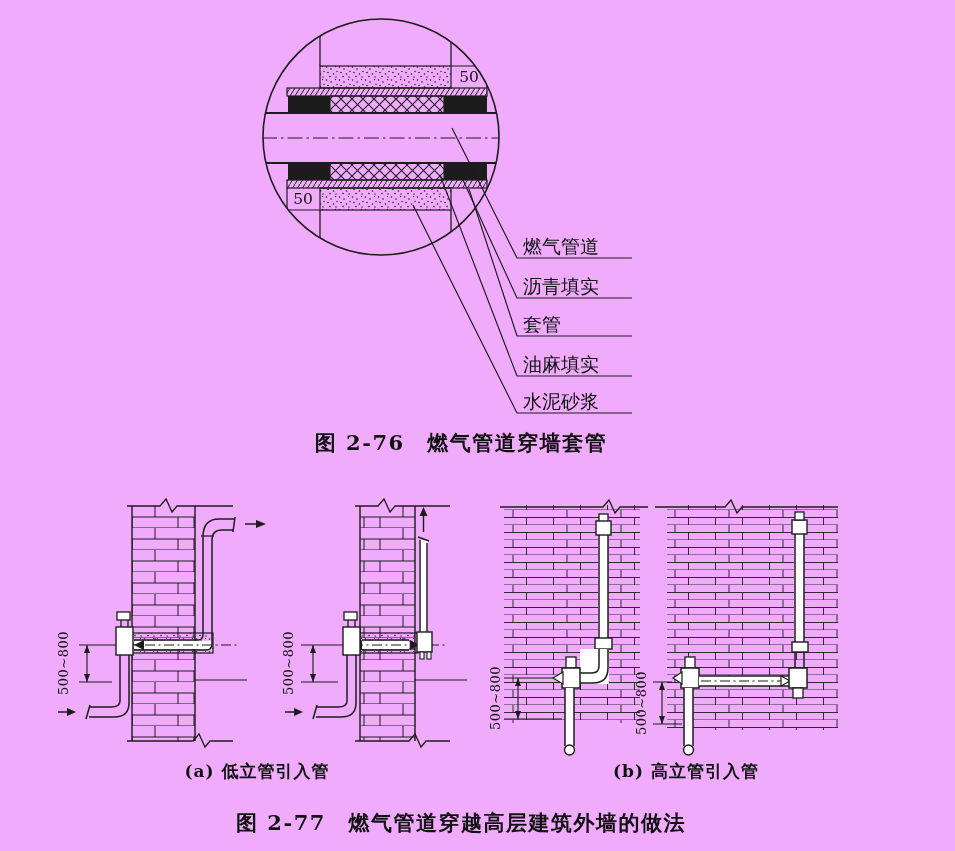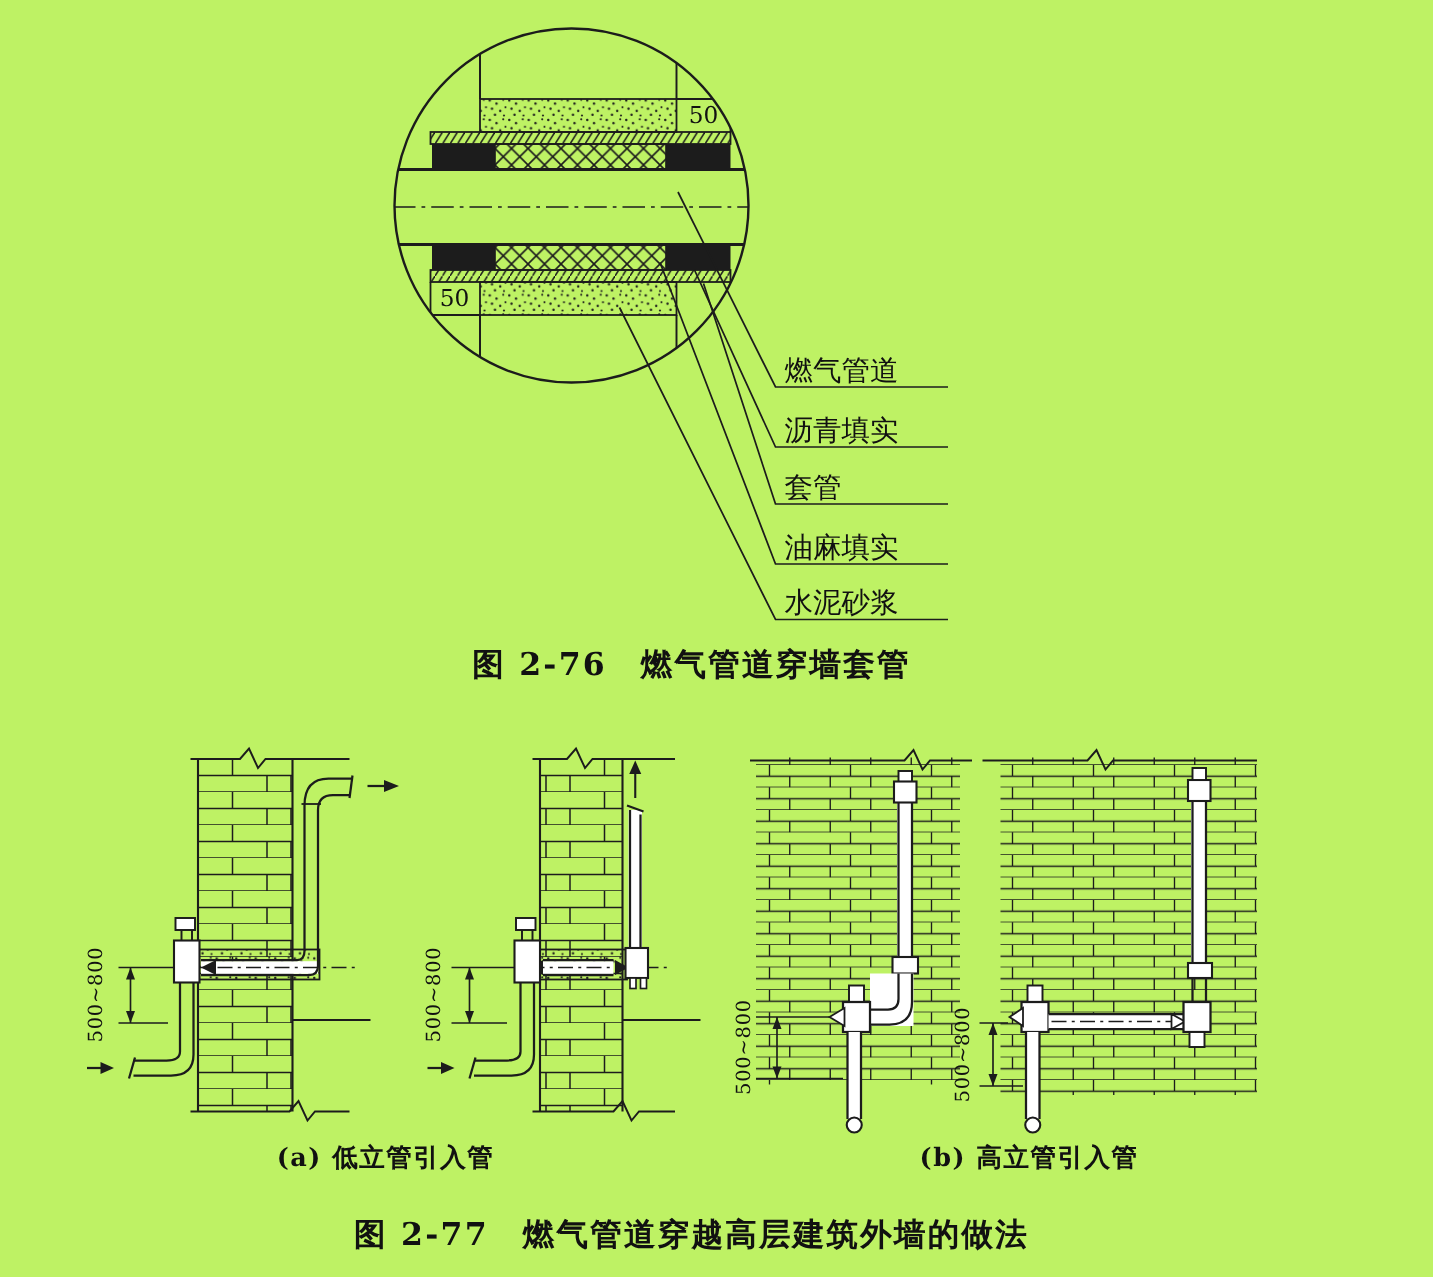"50" .page { background: #bef264 -> #f0abfc }
